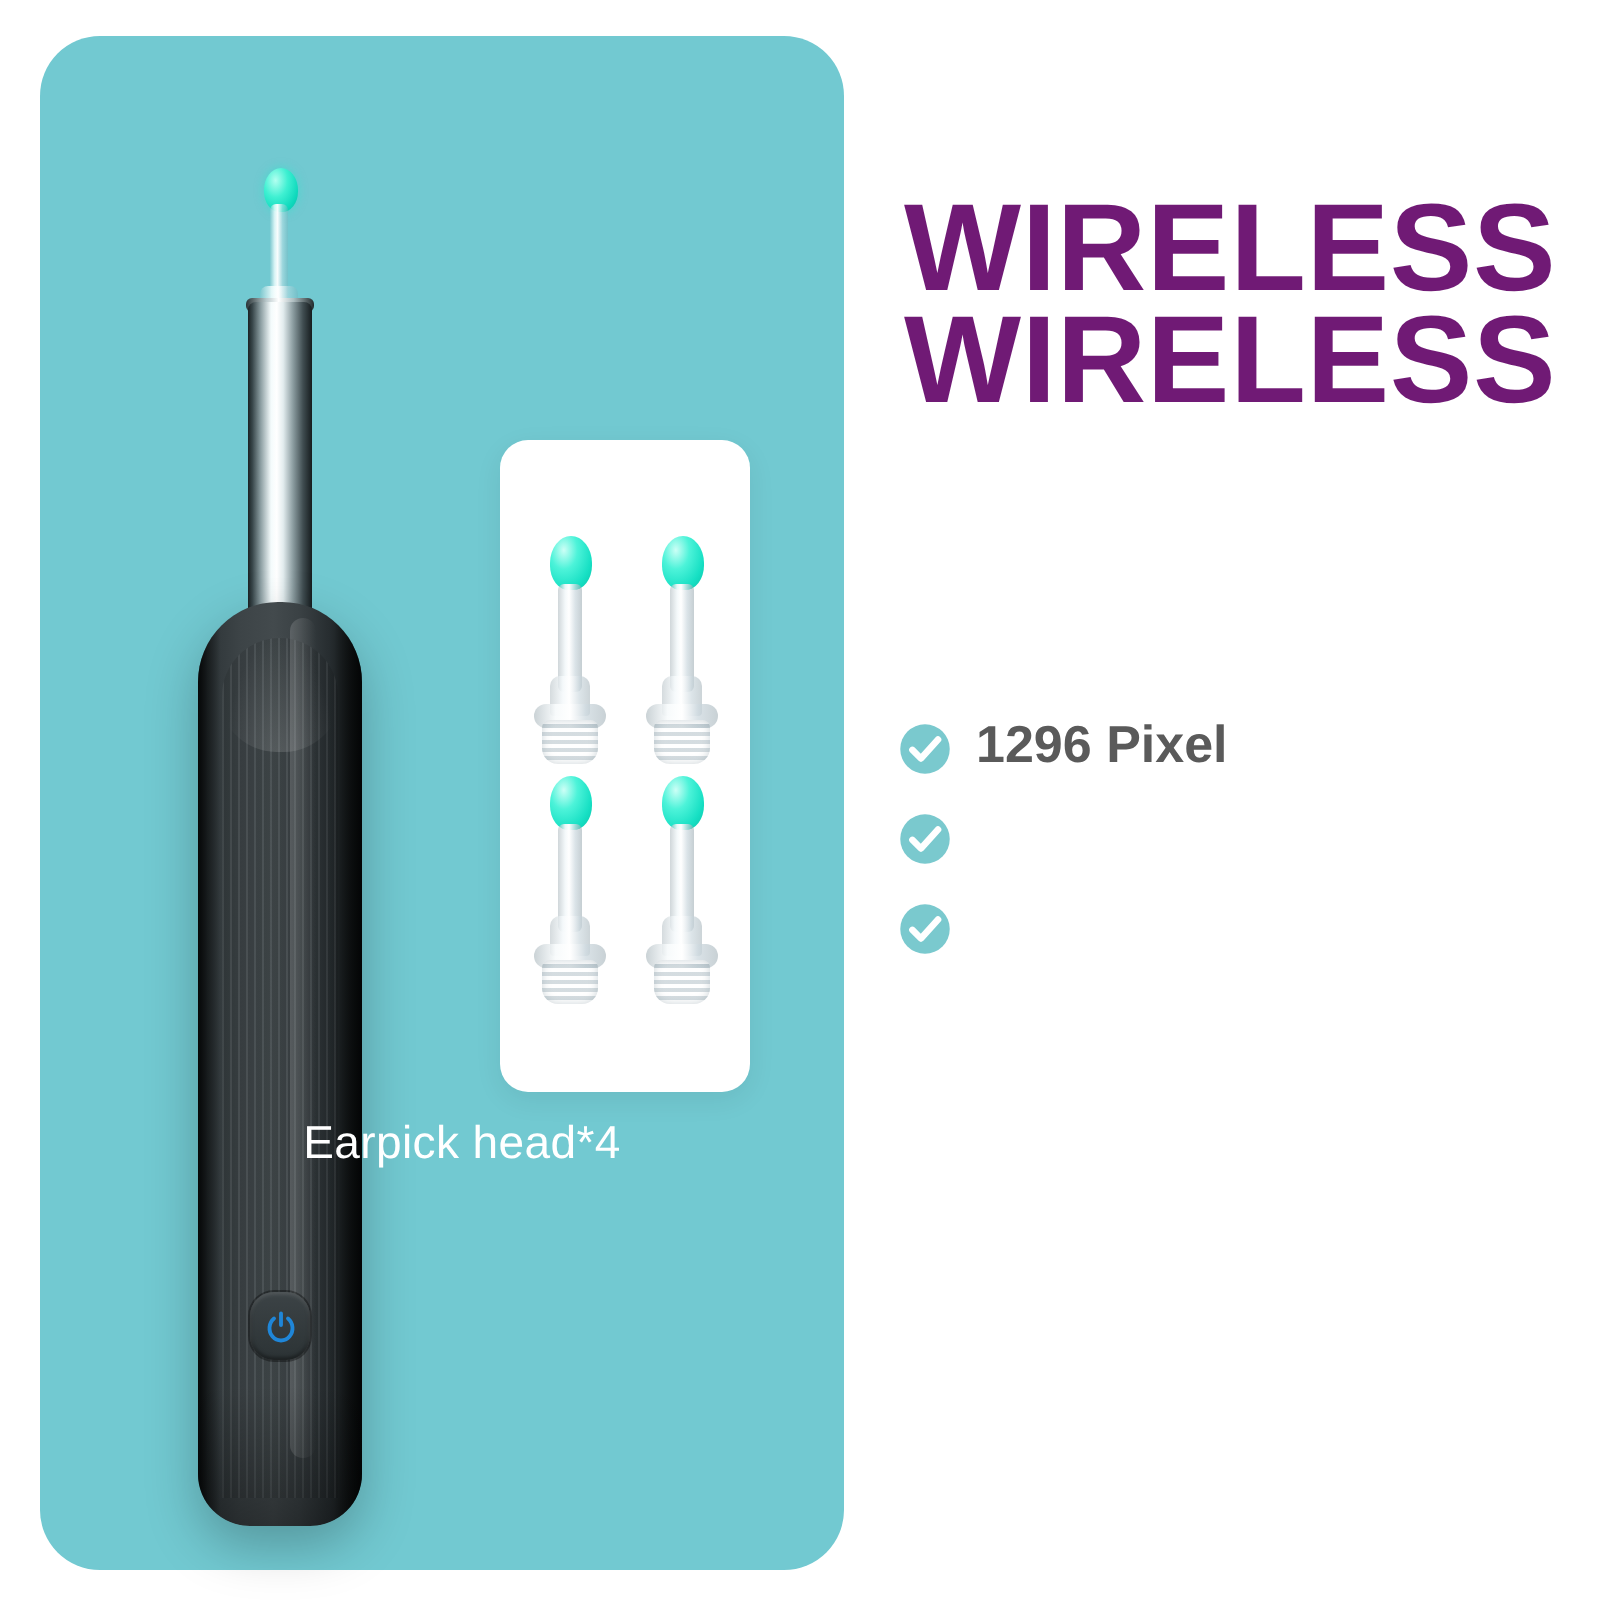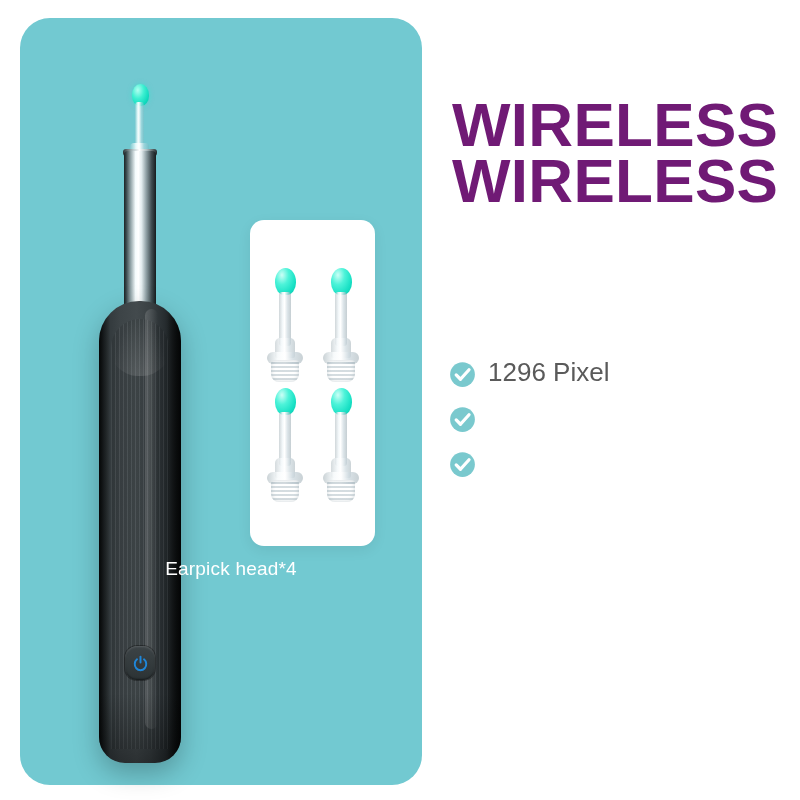"1296 Pixel" .feature-row { font-weight: none -> bold }
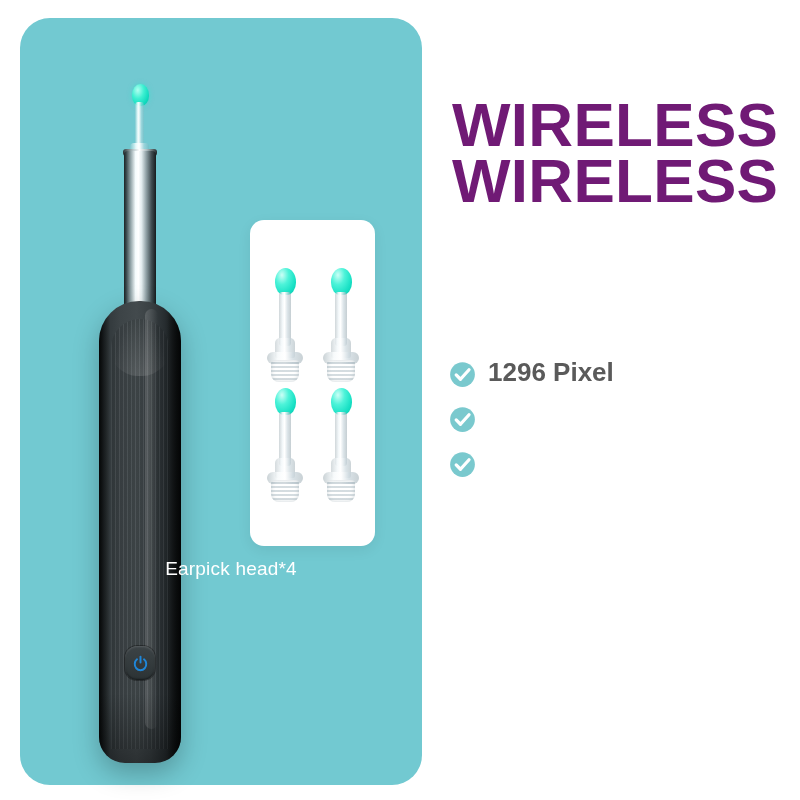"Earpick head*4" .tips-caption { font-size: 19px -> 23px }
